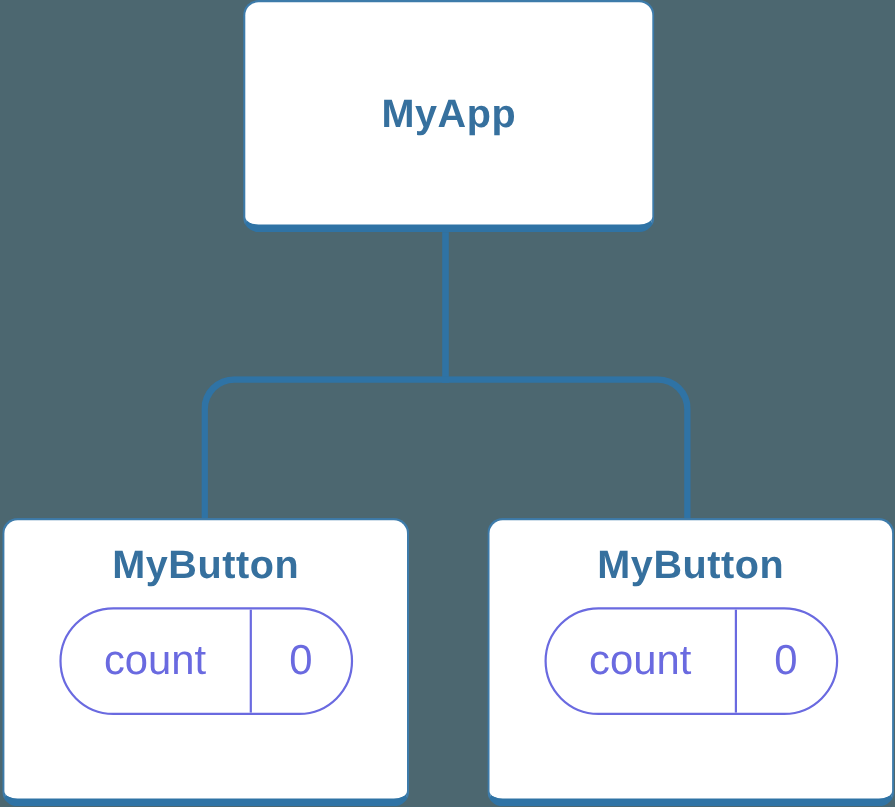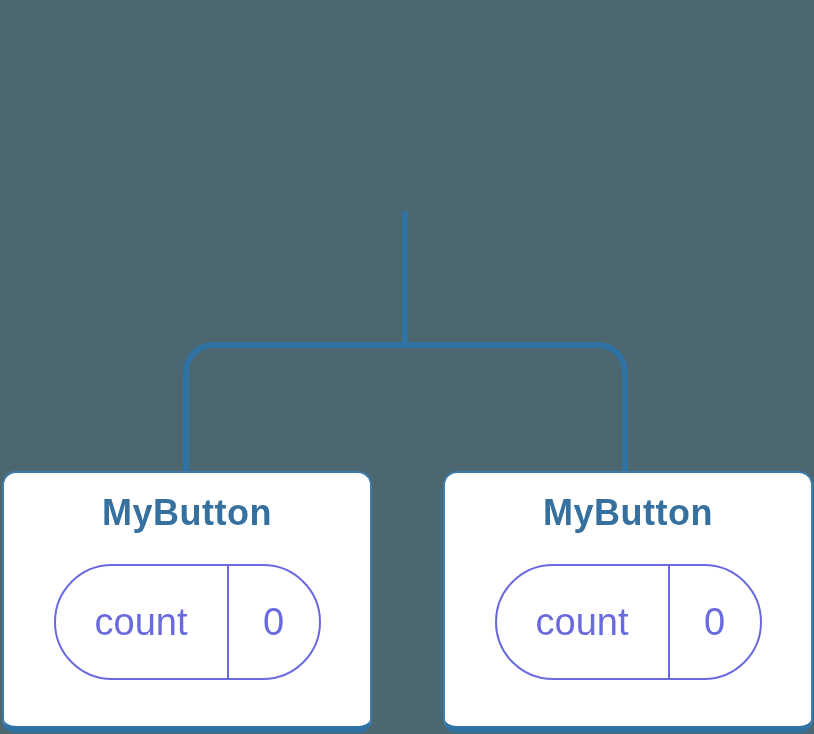"MyApp" div.card { html: none -> <div> <div>MyApp</div> </div> }
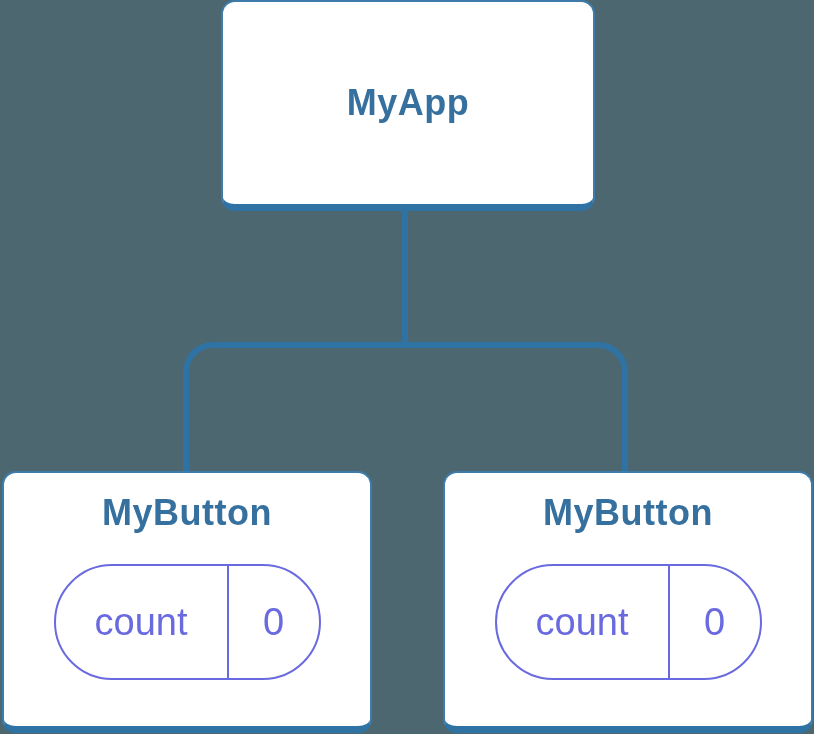"count" .state-pill { height: 116px -> 98px; margin-top: 29px -> 17px }
